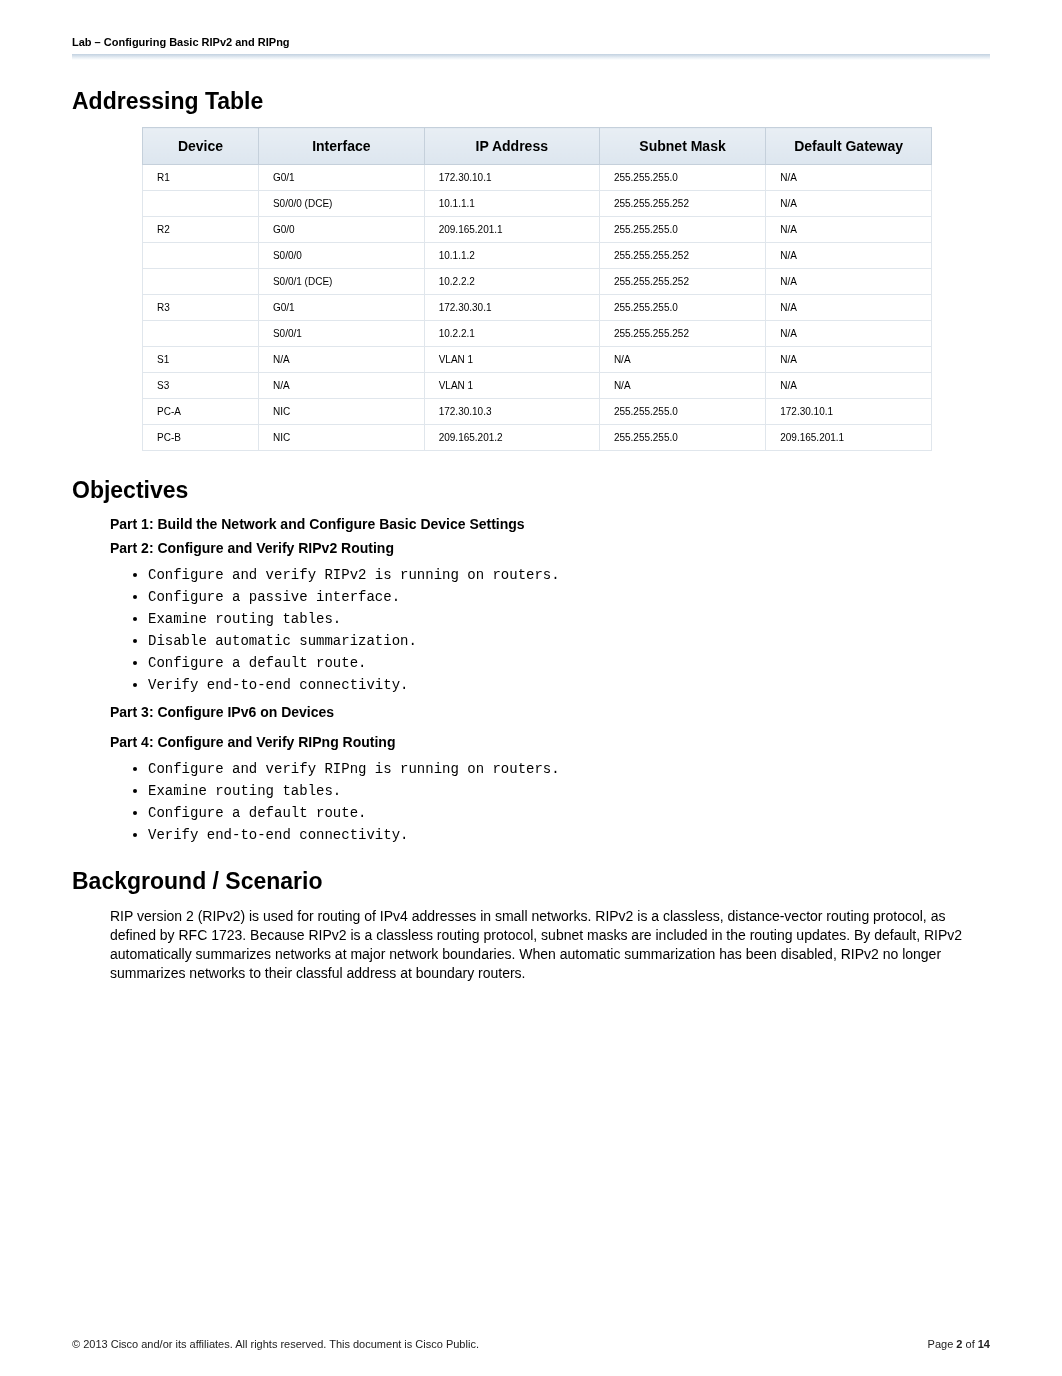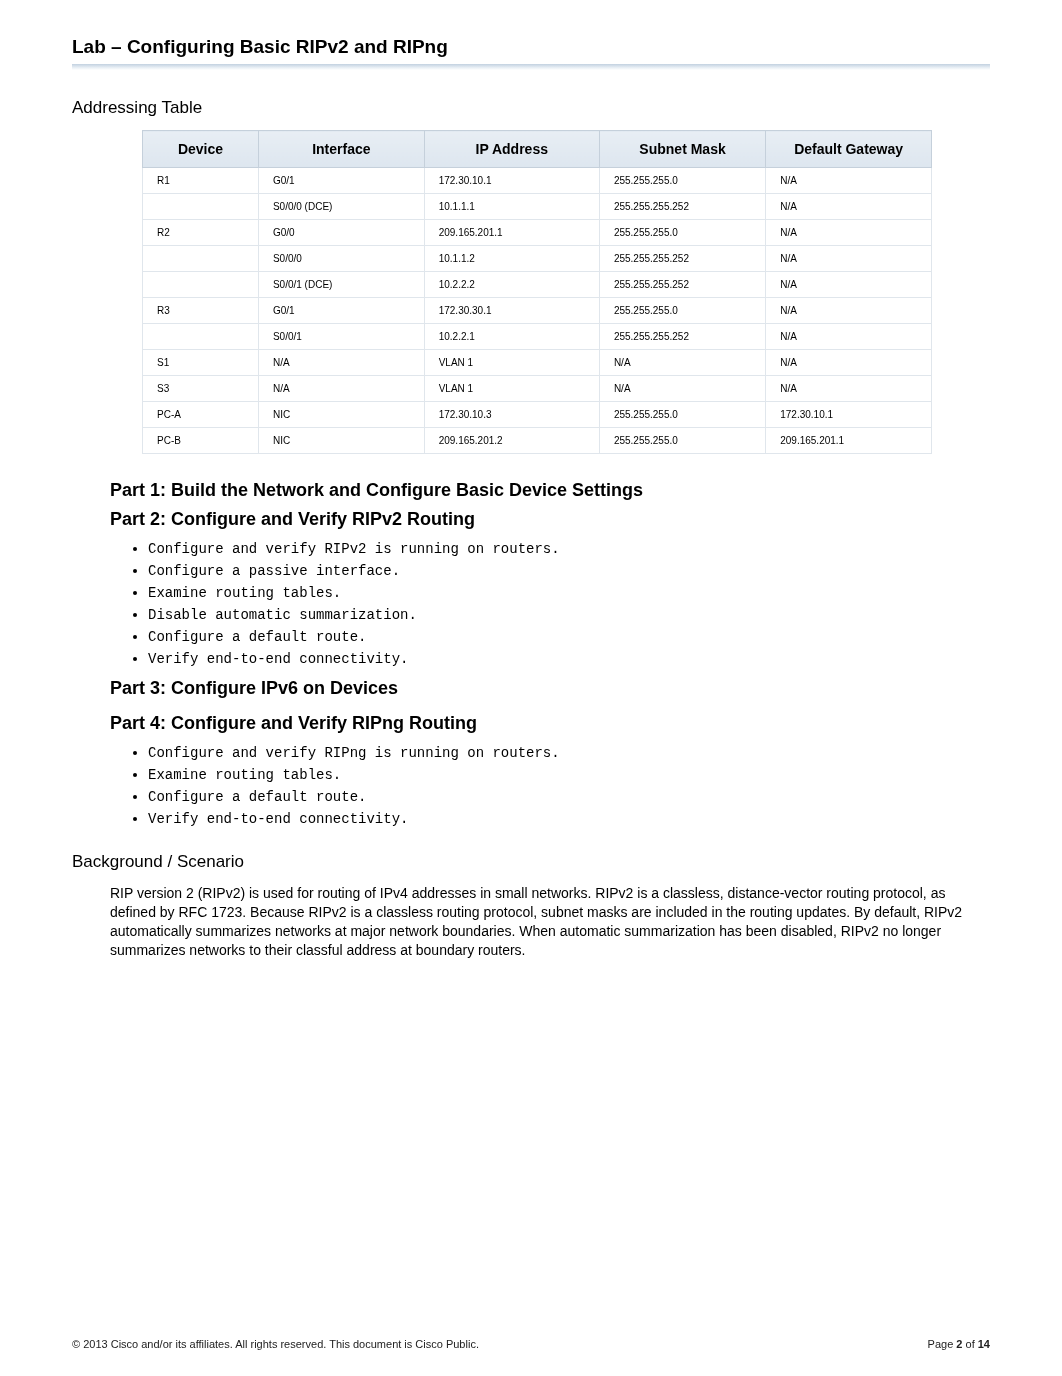"Lab – Configuring Basic RIPv2" .header-title { font-size: 19px -> 11px }
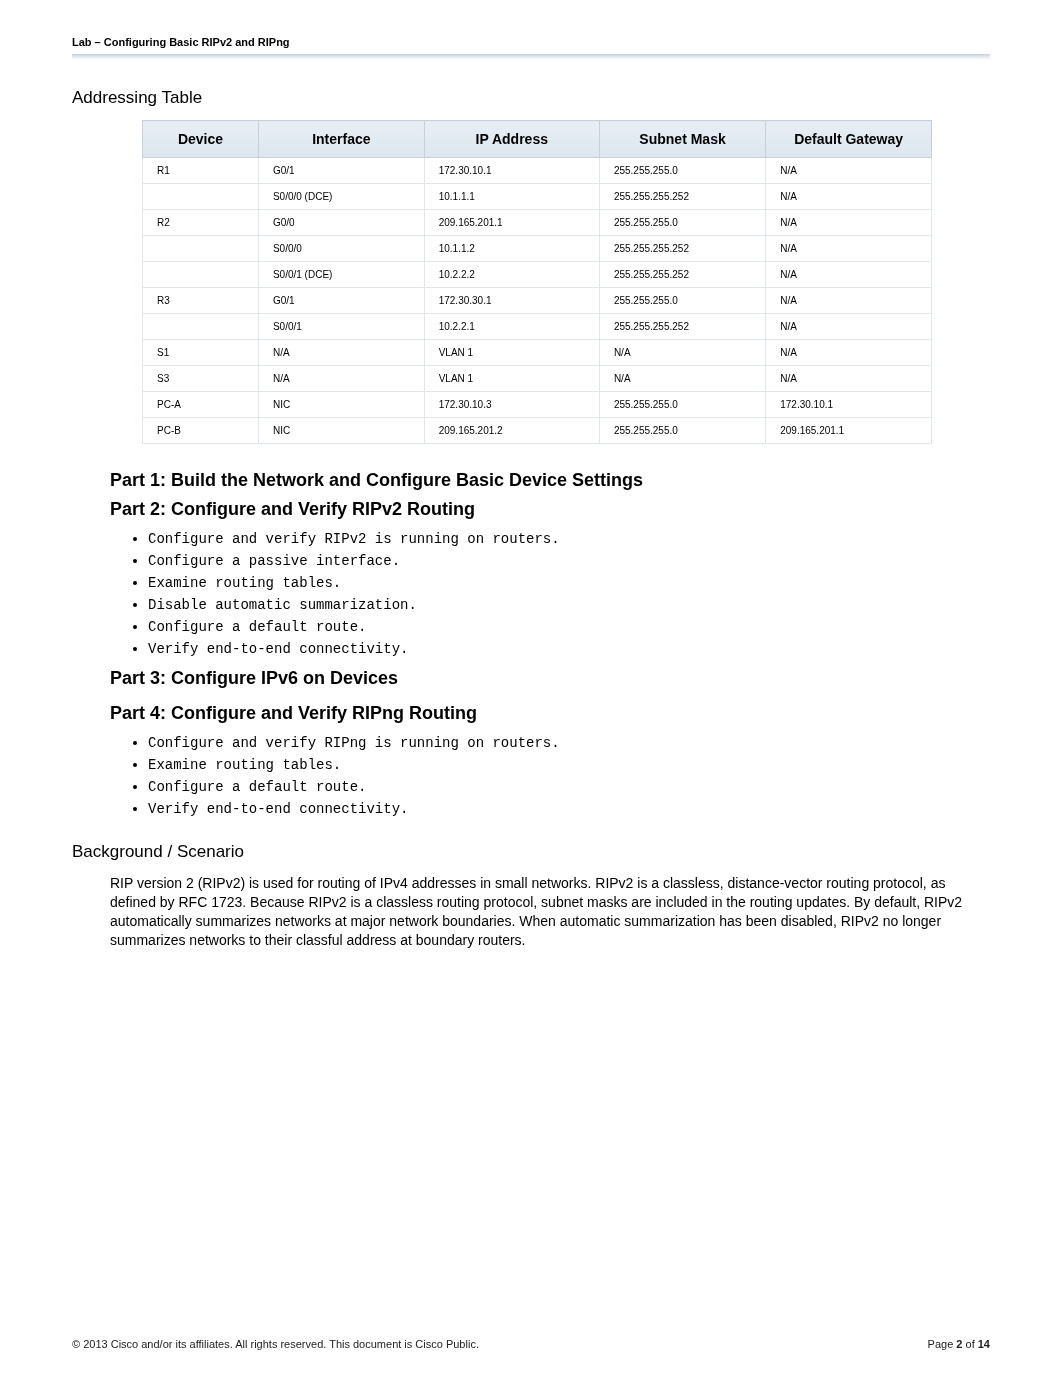"Addressing Table" .section-heading { font-size: 17px -> 23px; font-weight: normal -> bold }
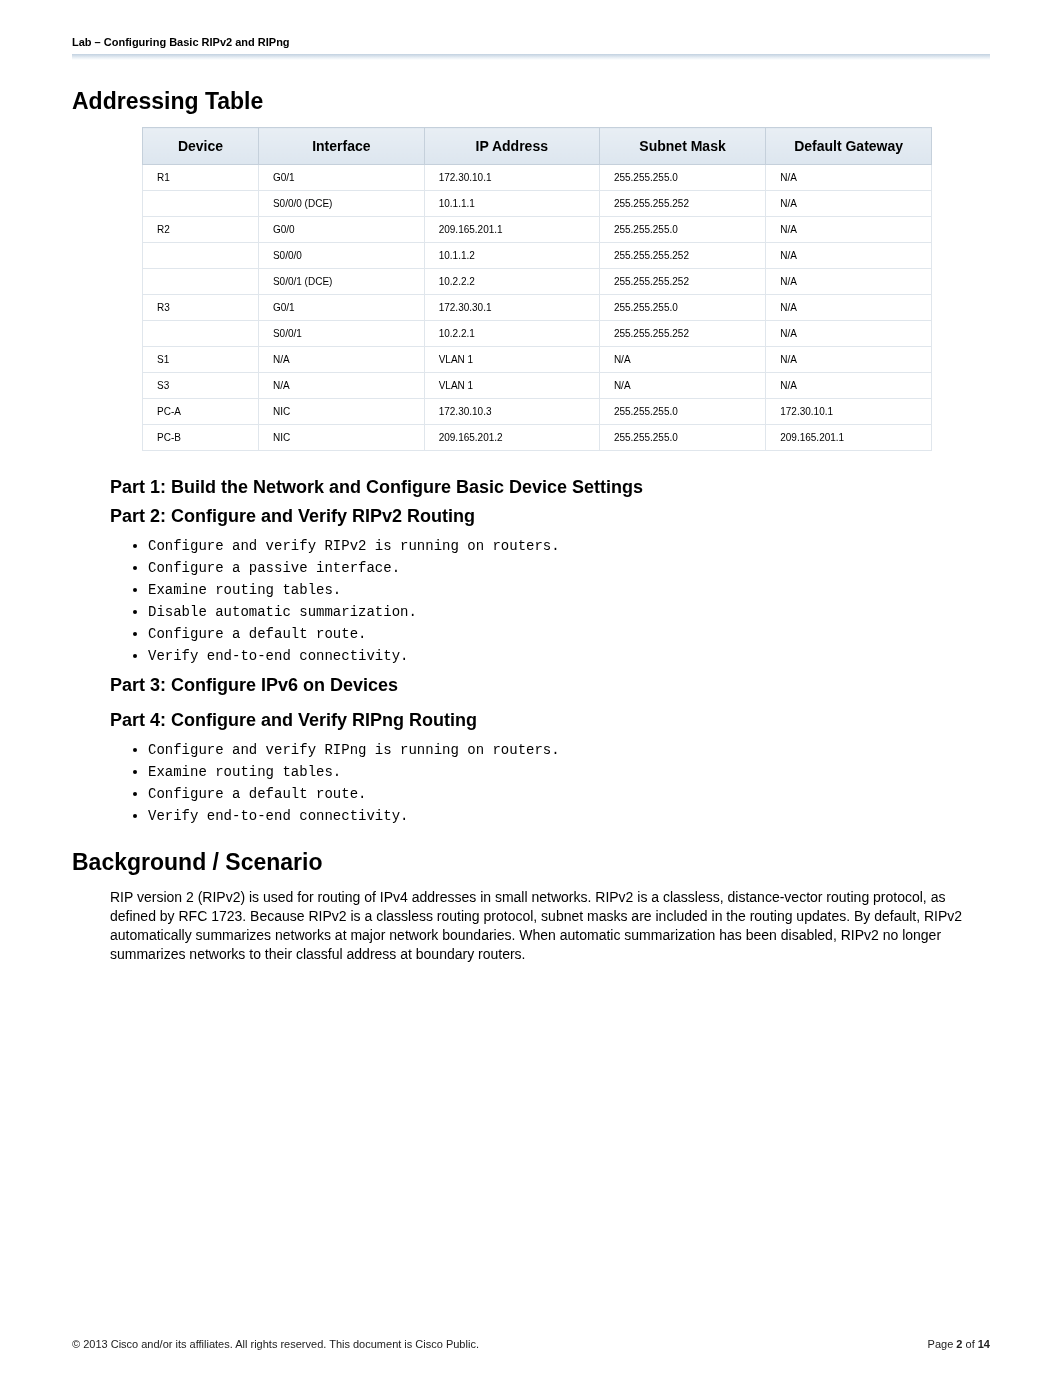"Objectives" div.section-heading { html: none -> <div>Objectives</div> }
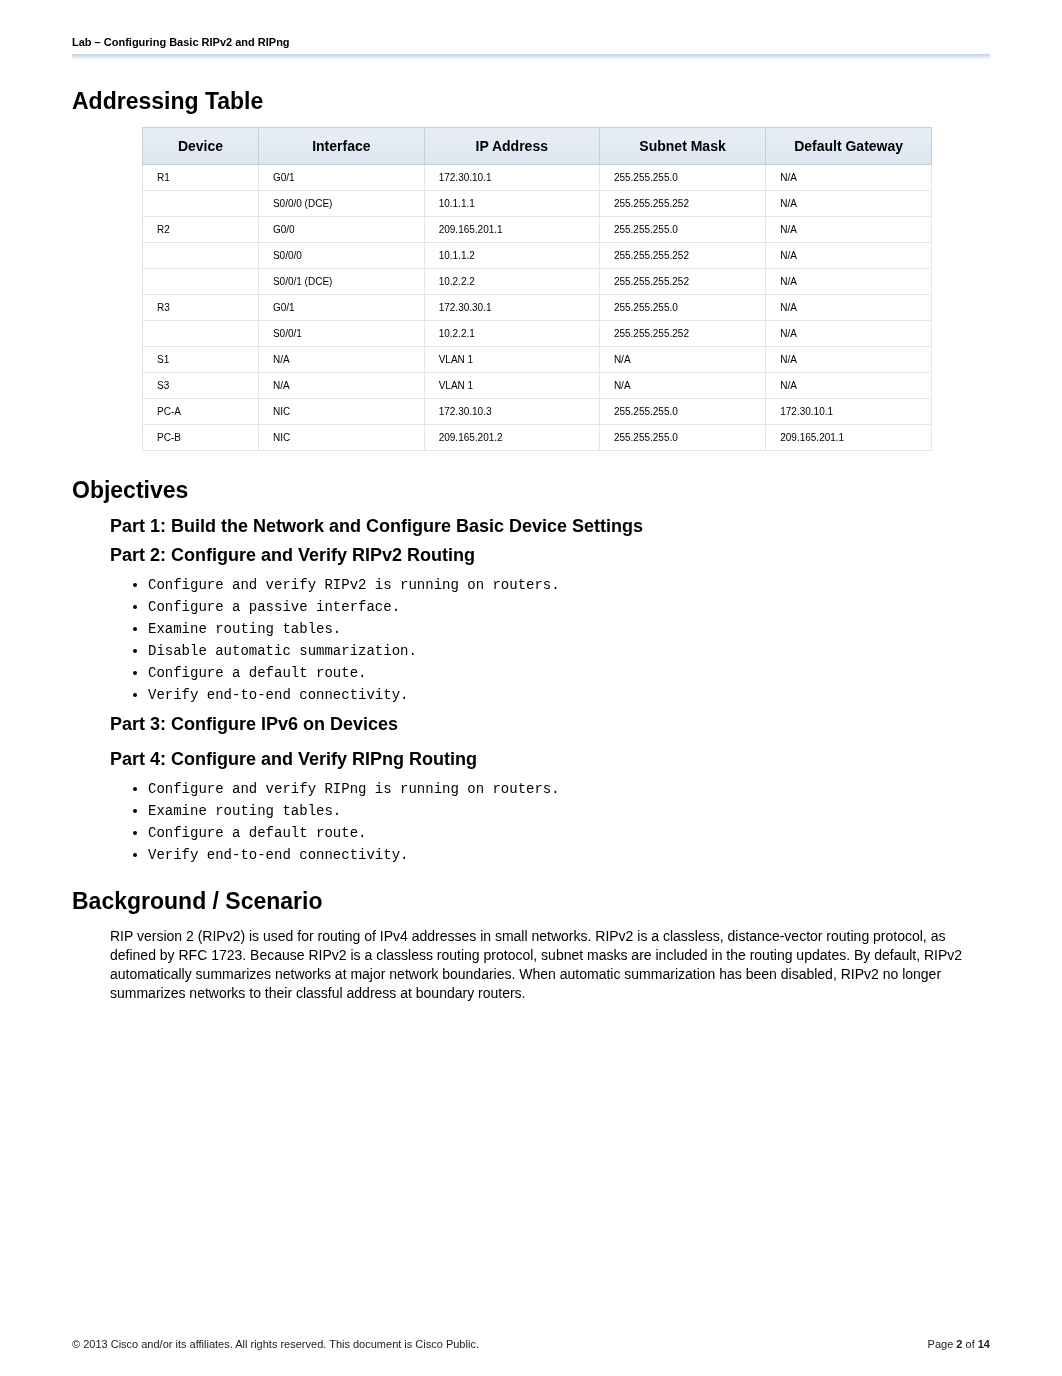"Part 1: Build the Network" .sub-heading { font-size: 18px -> 14px }
